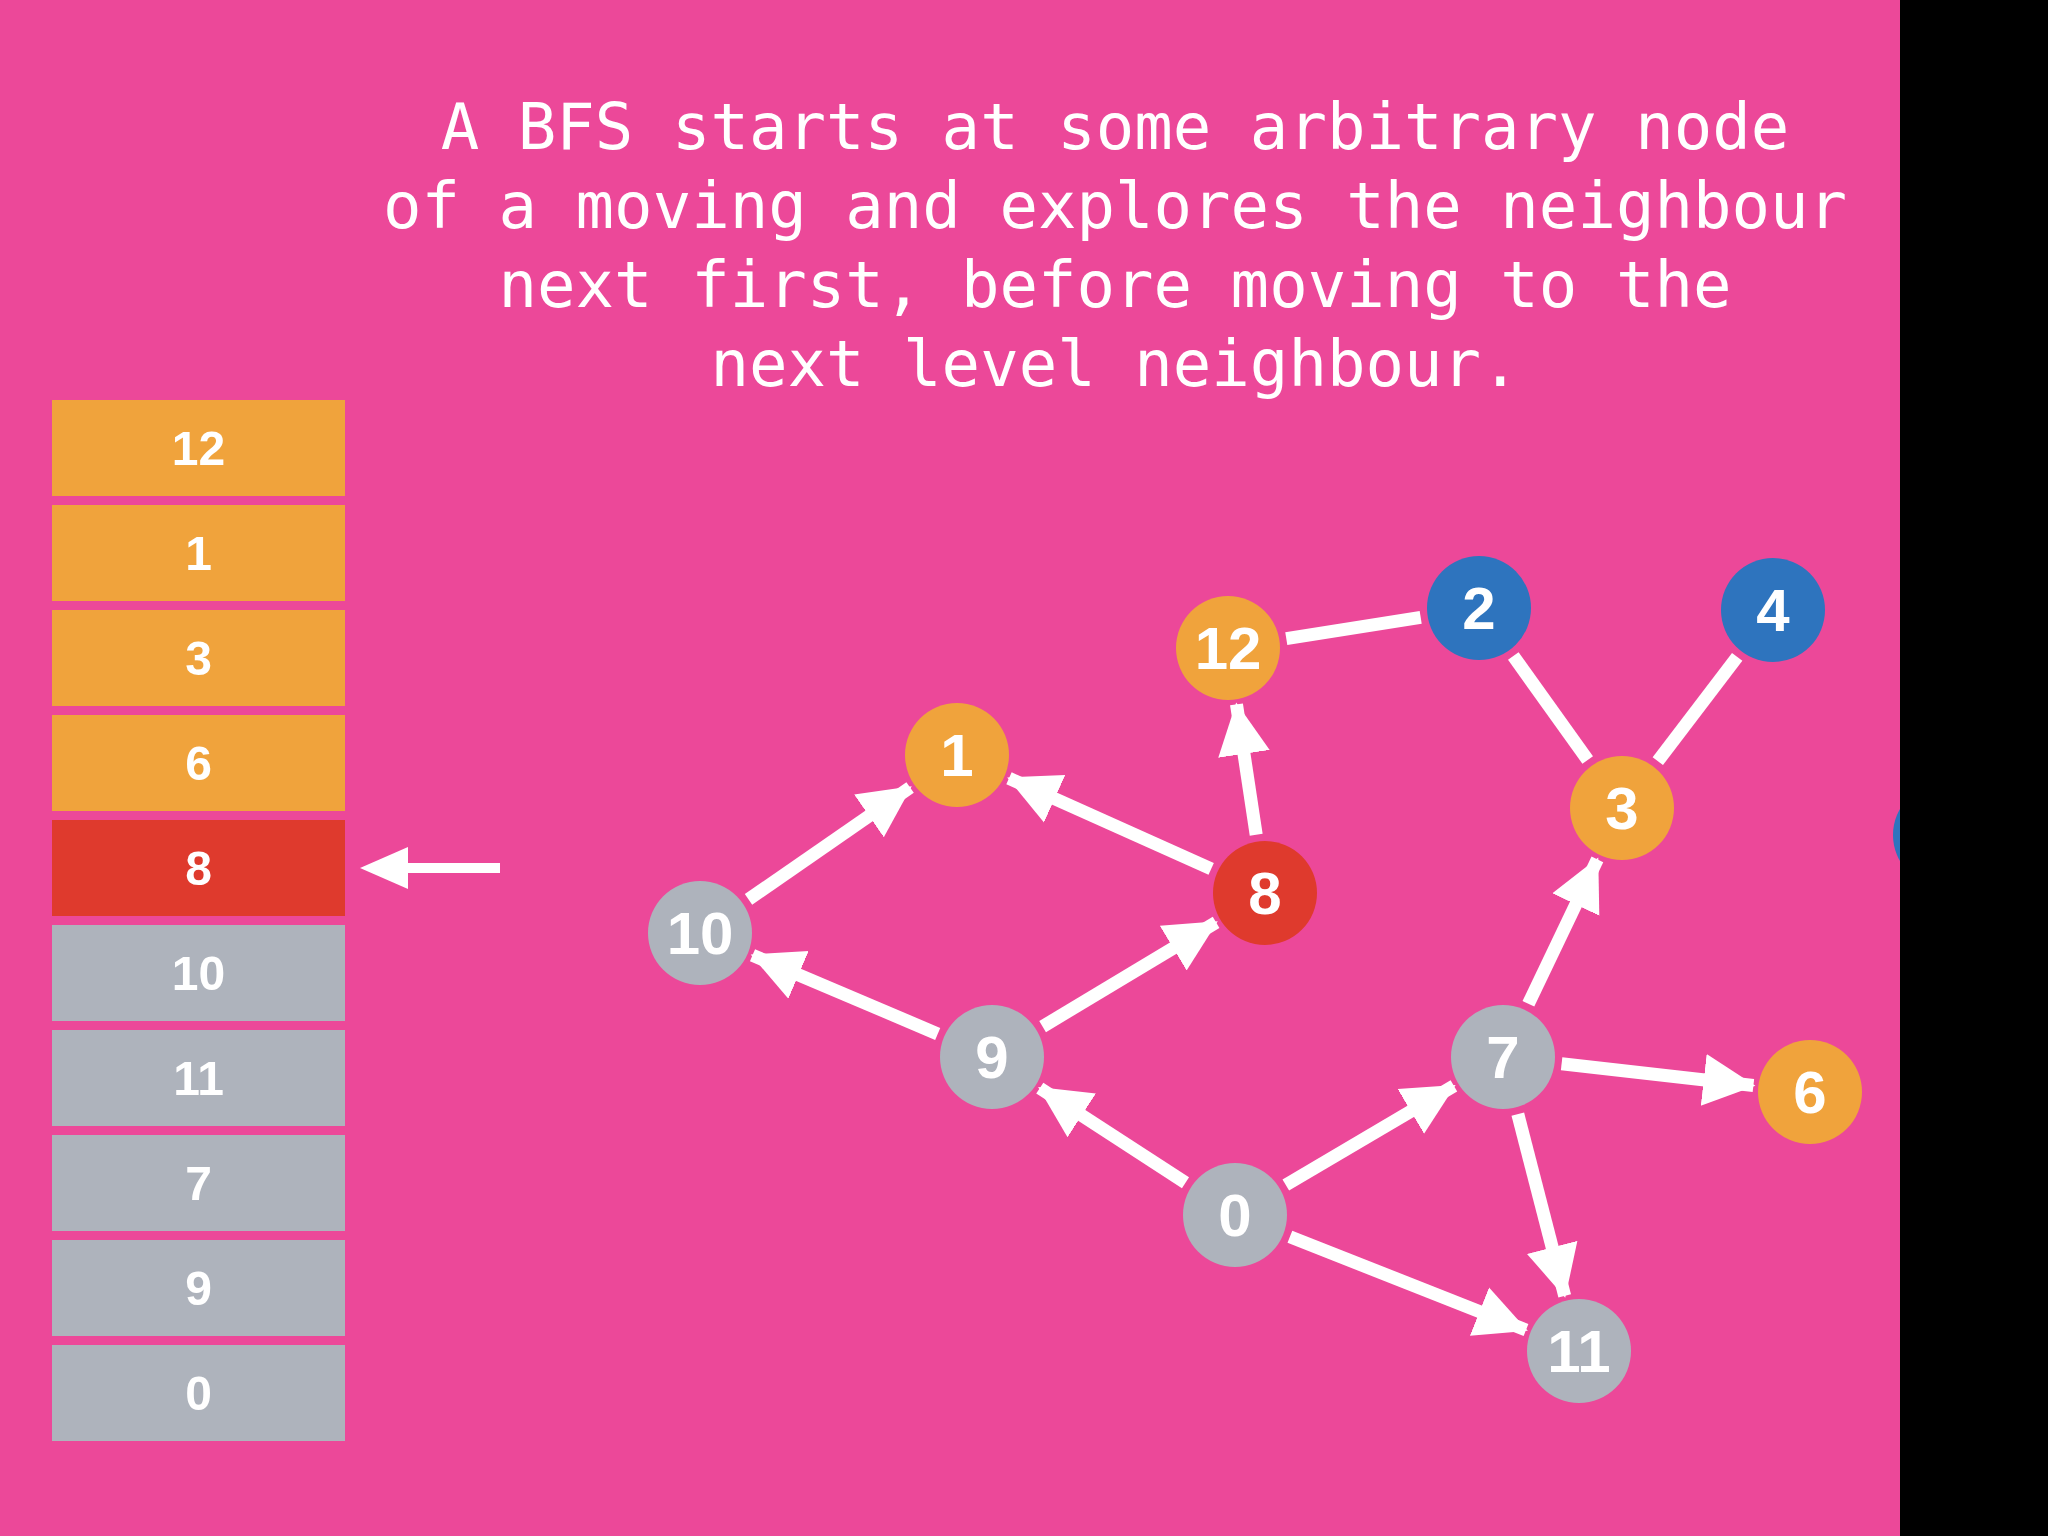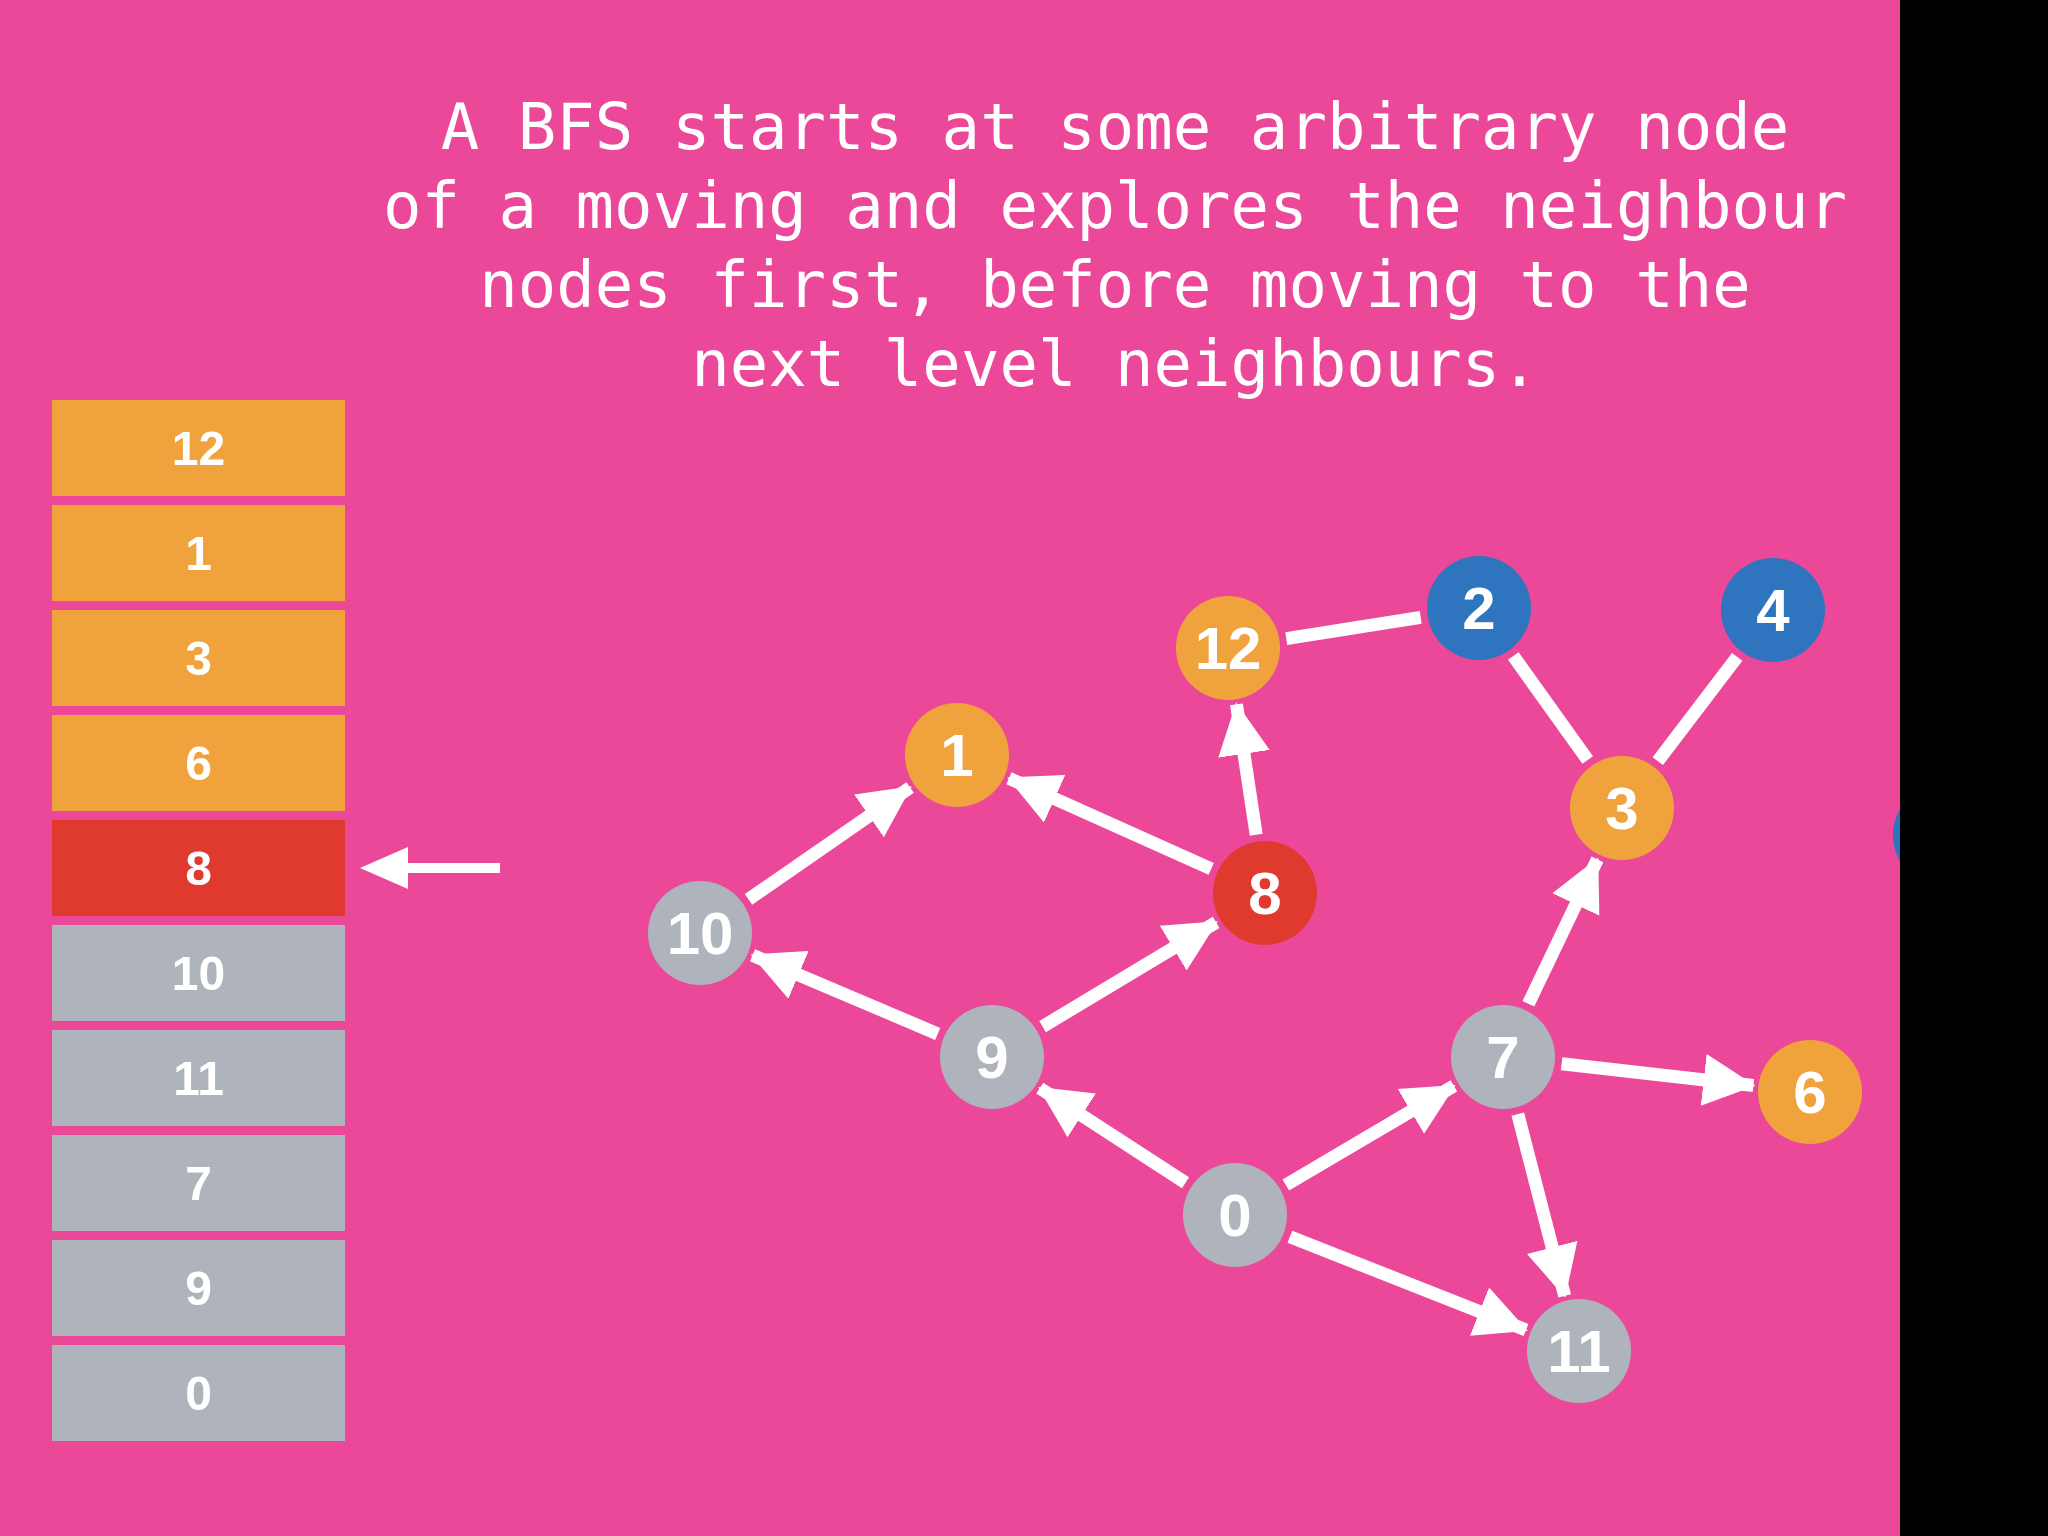"nodes first, before moving to" div { text: nodes -> next }
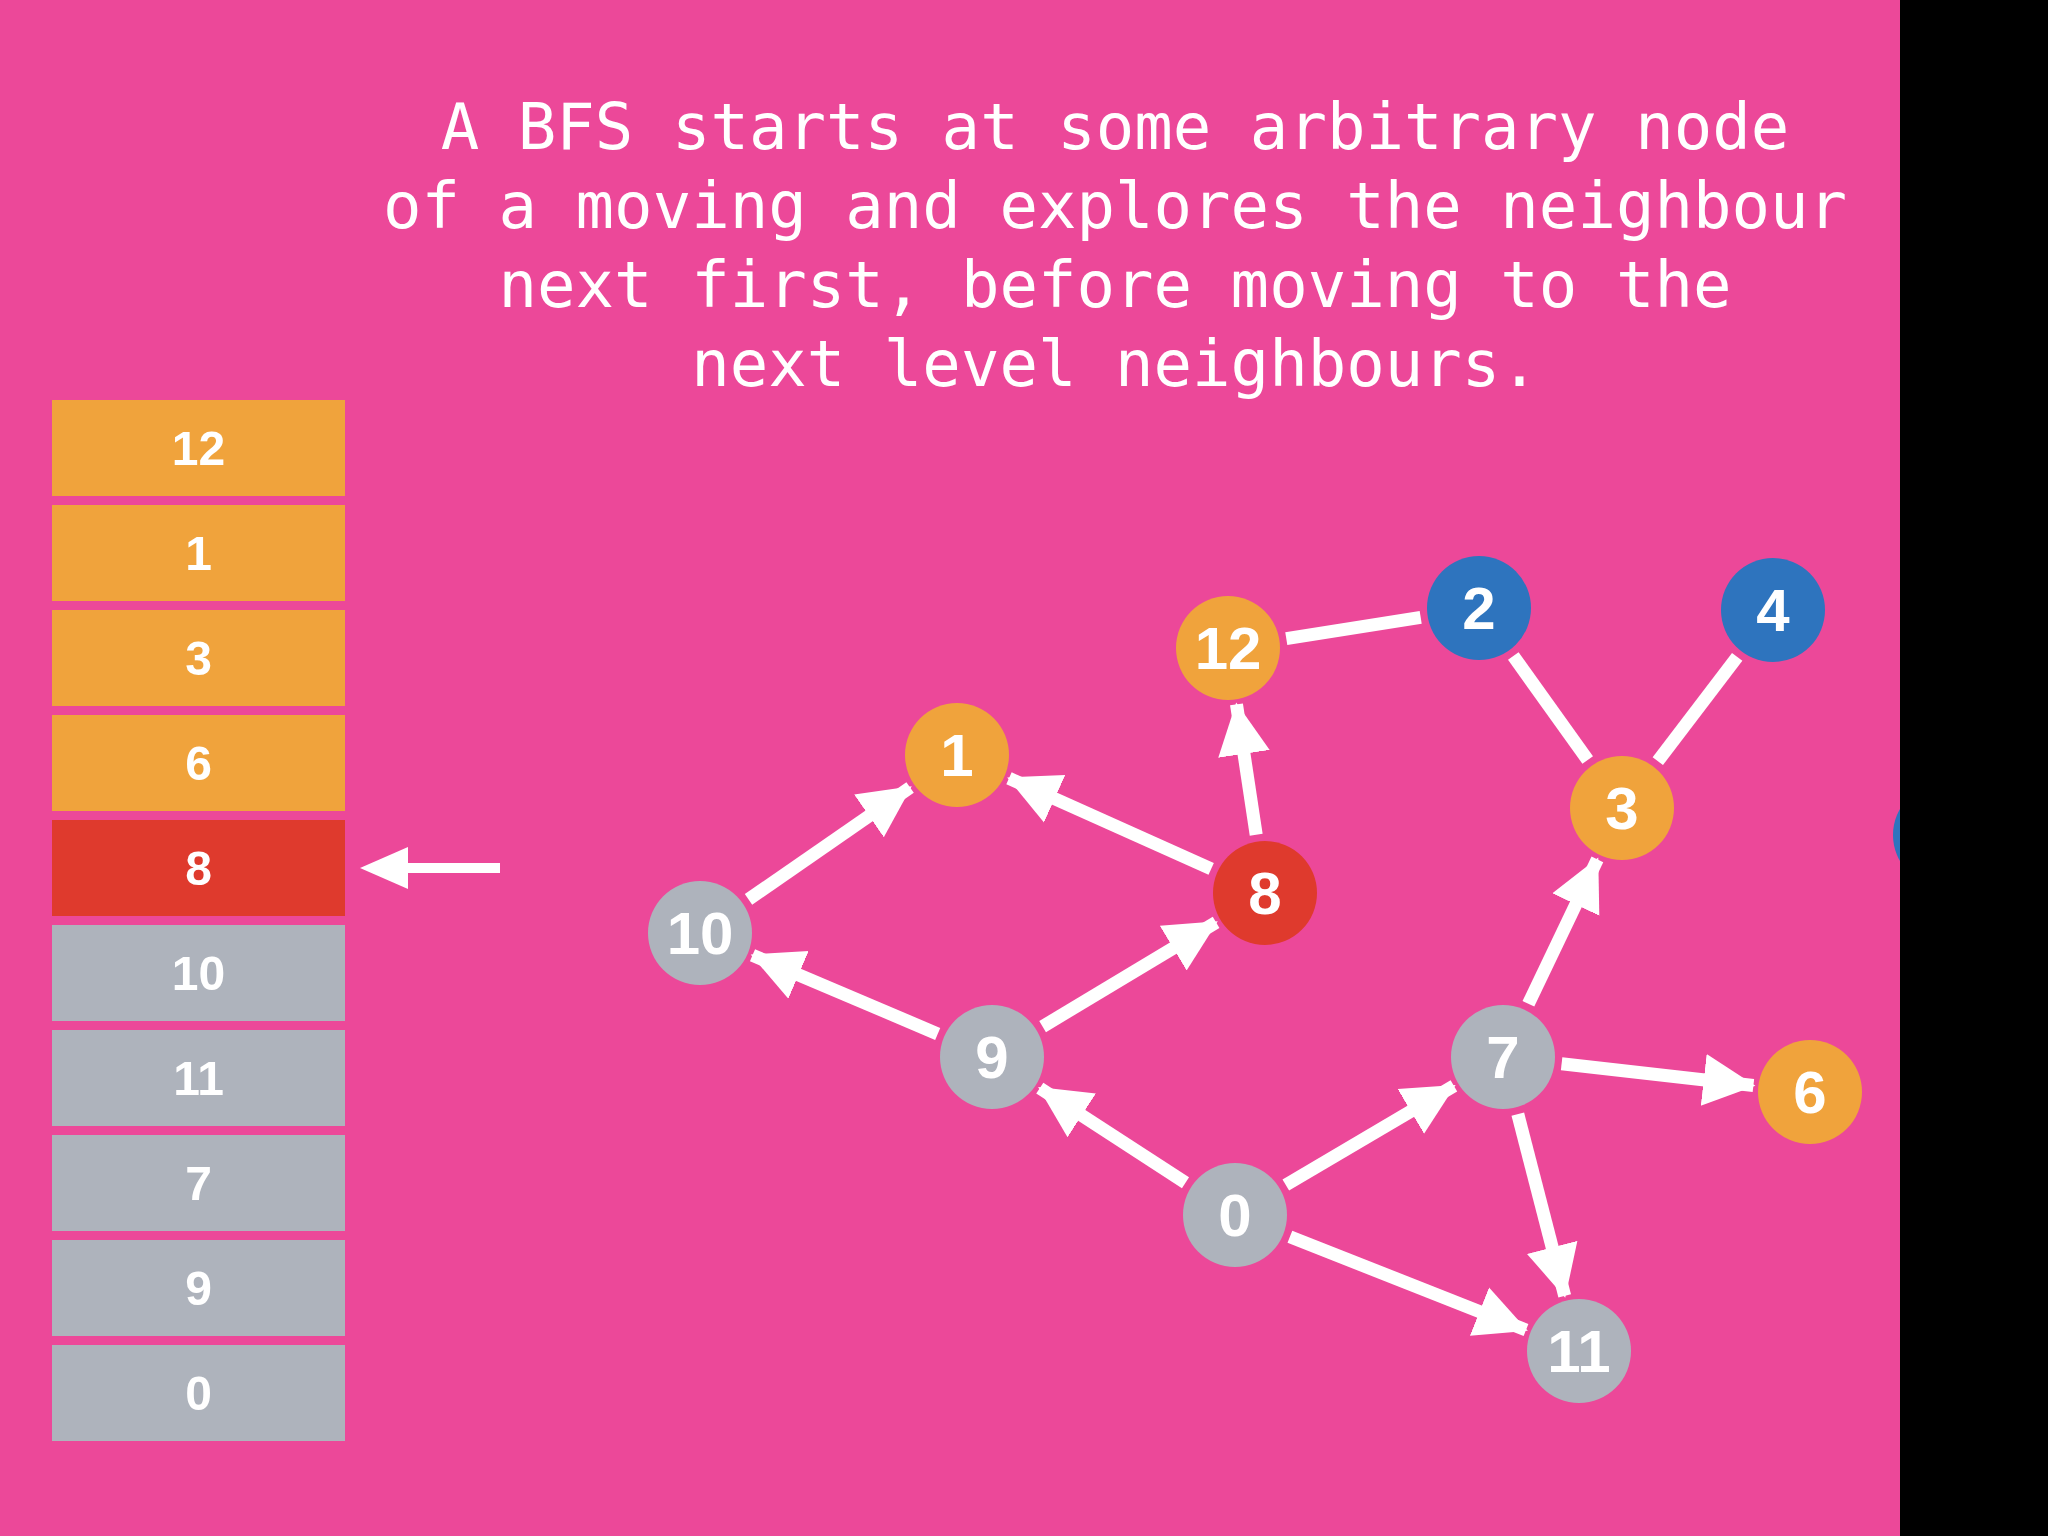"next level neighbours." div { text: neighbours -> neighbour }
